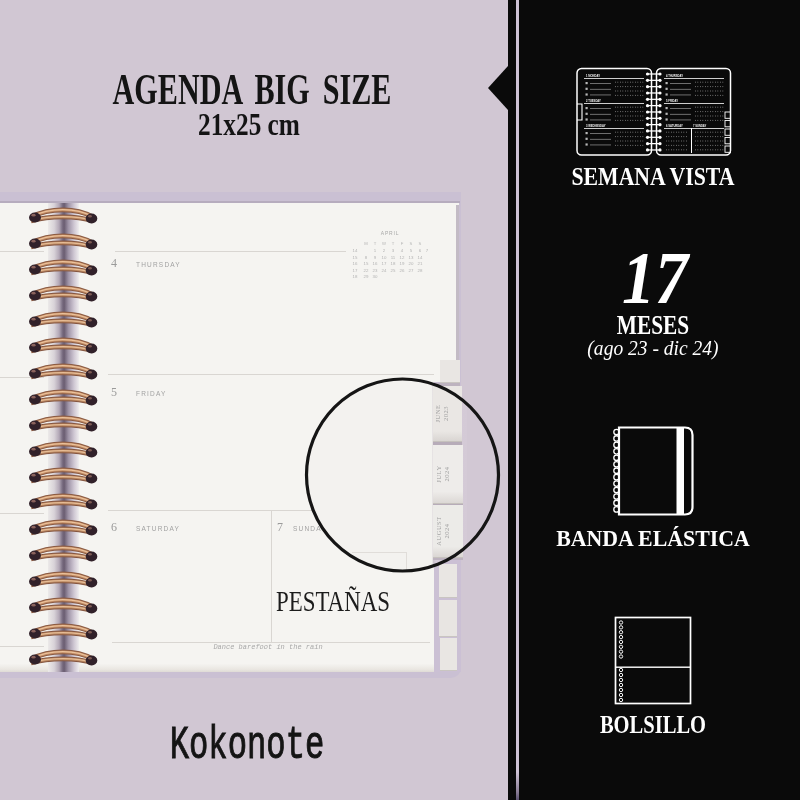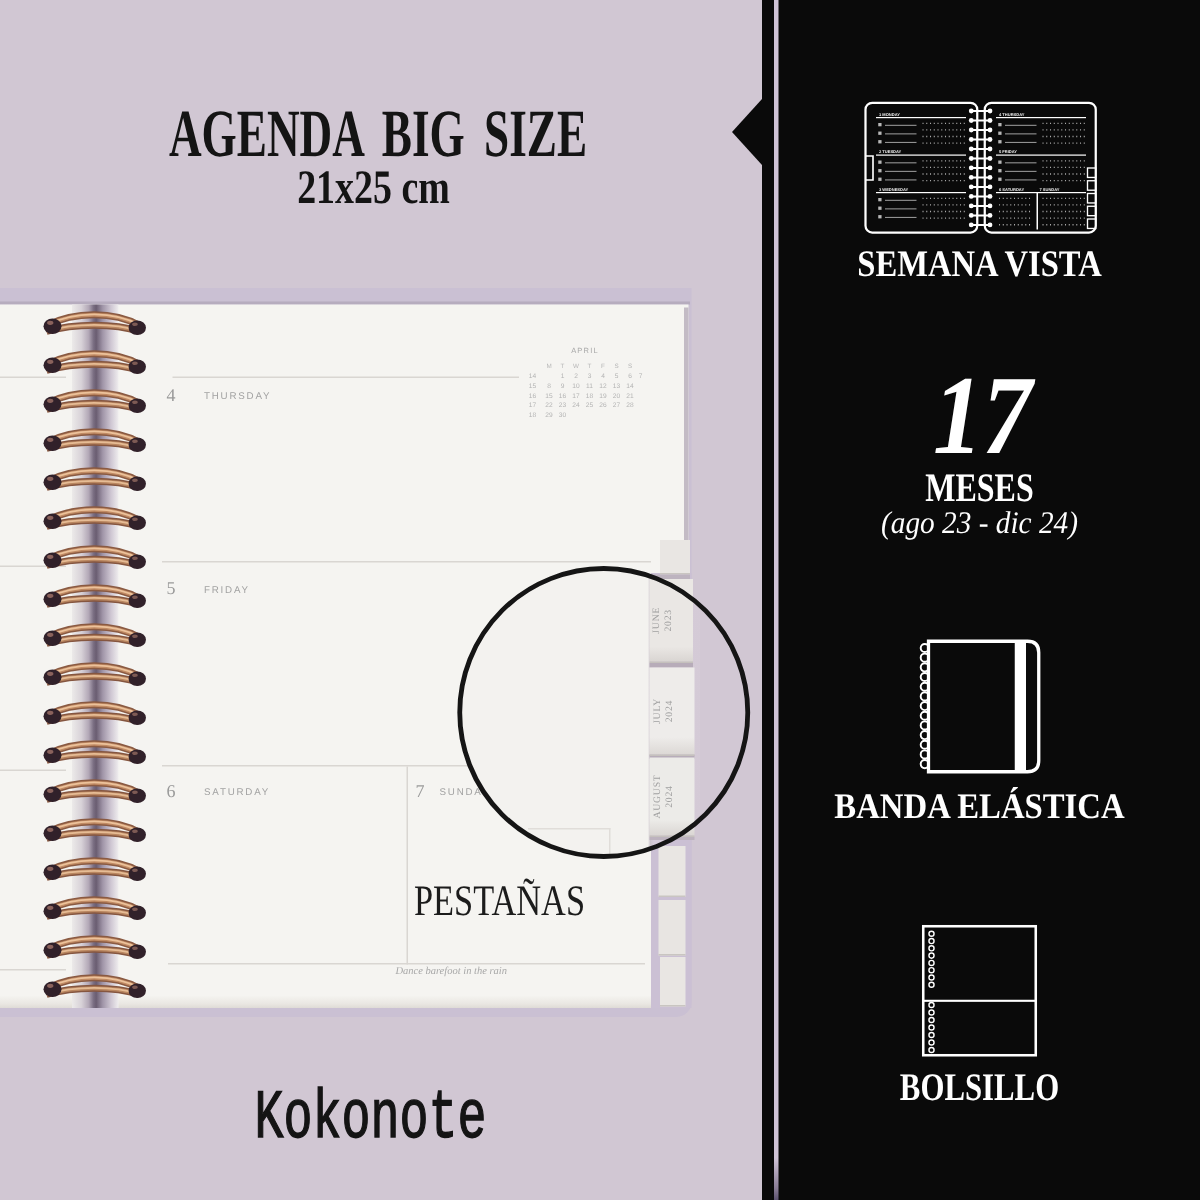"Dance barefoot in the rain" div.abs { font-family: Liberation Serif, serif -> Liberation Mono, monospace; text-align: right -> center }
